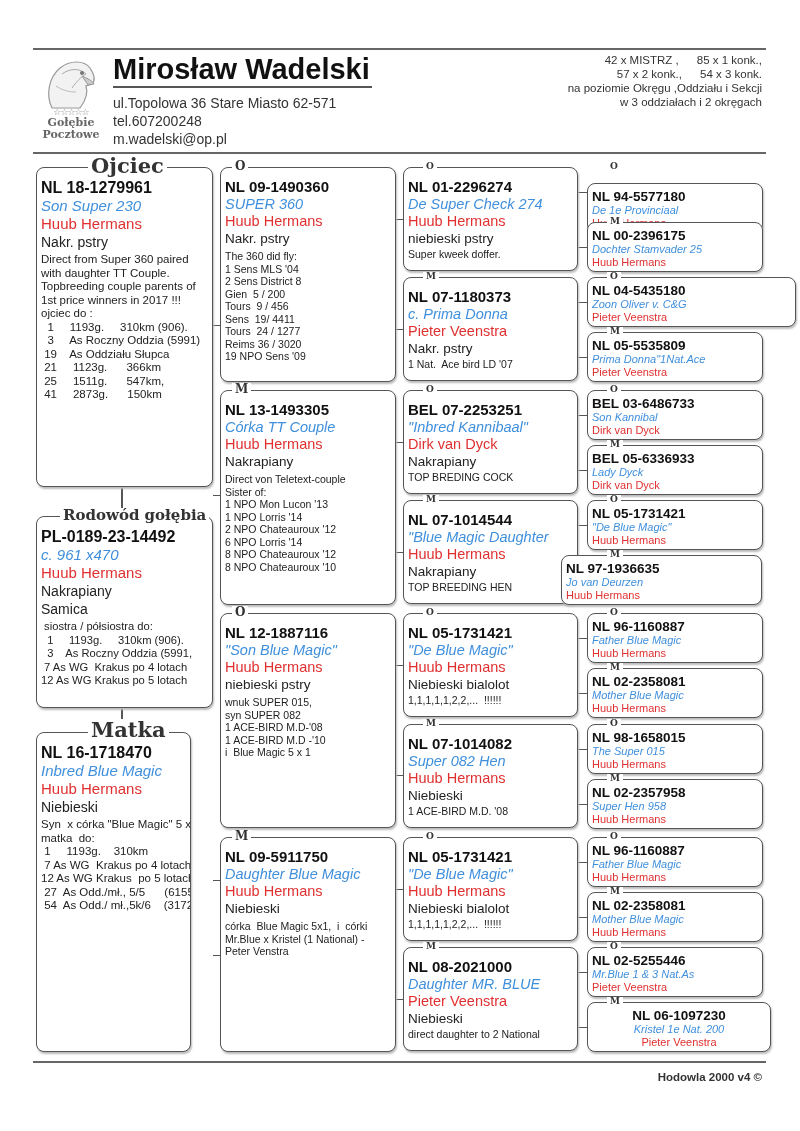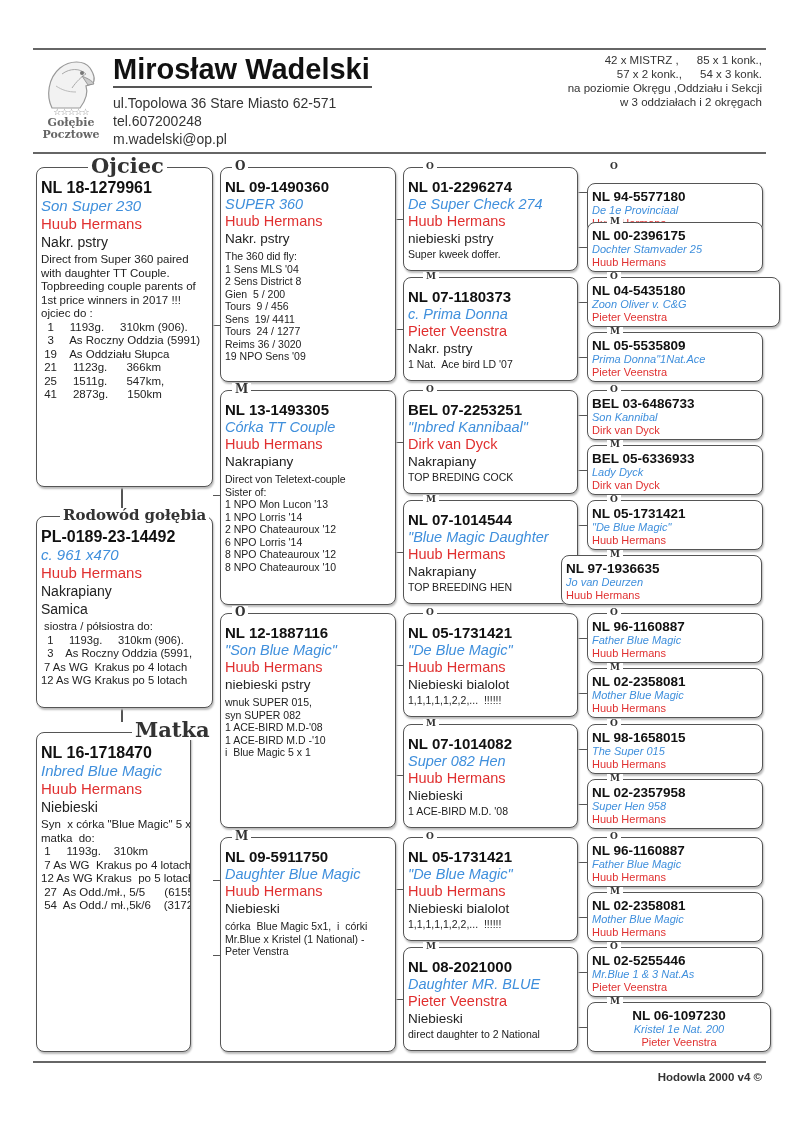"NL 04-5435180" div.box { width: 193px -> 209px }
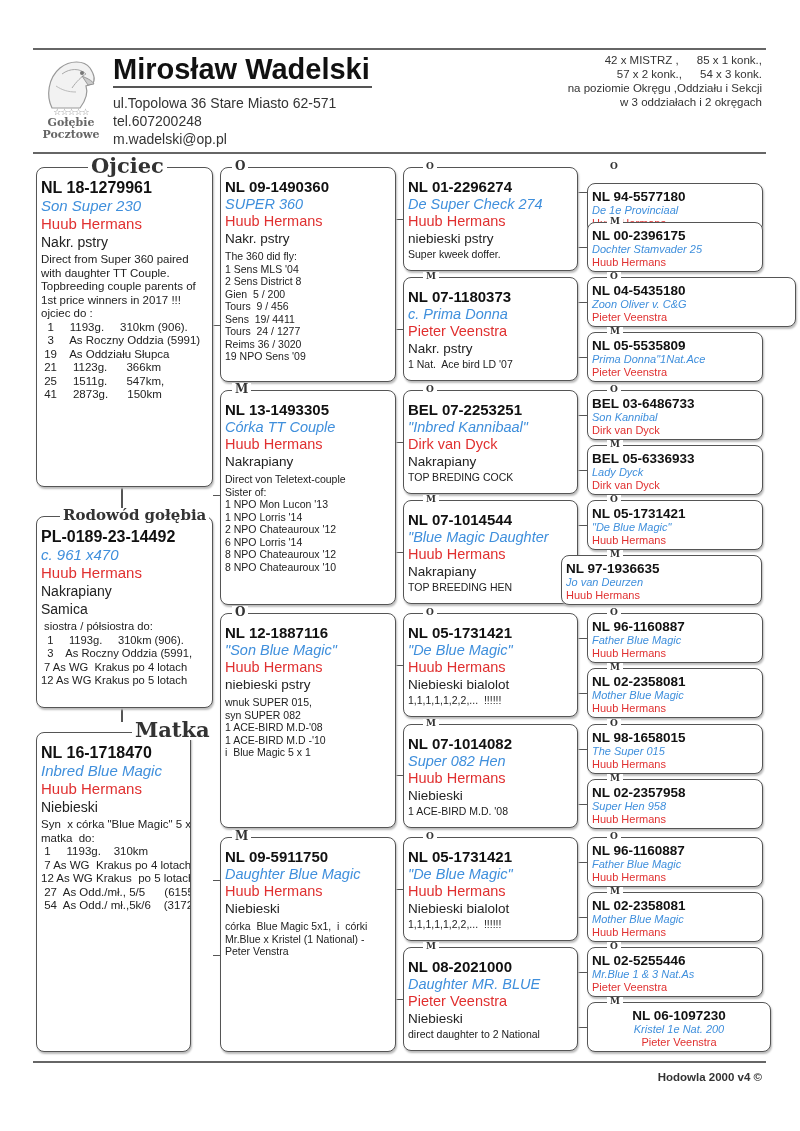"Matka" div.box-label { margin-left: 44px -> none }
